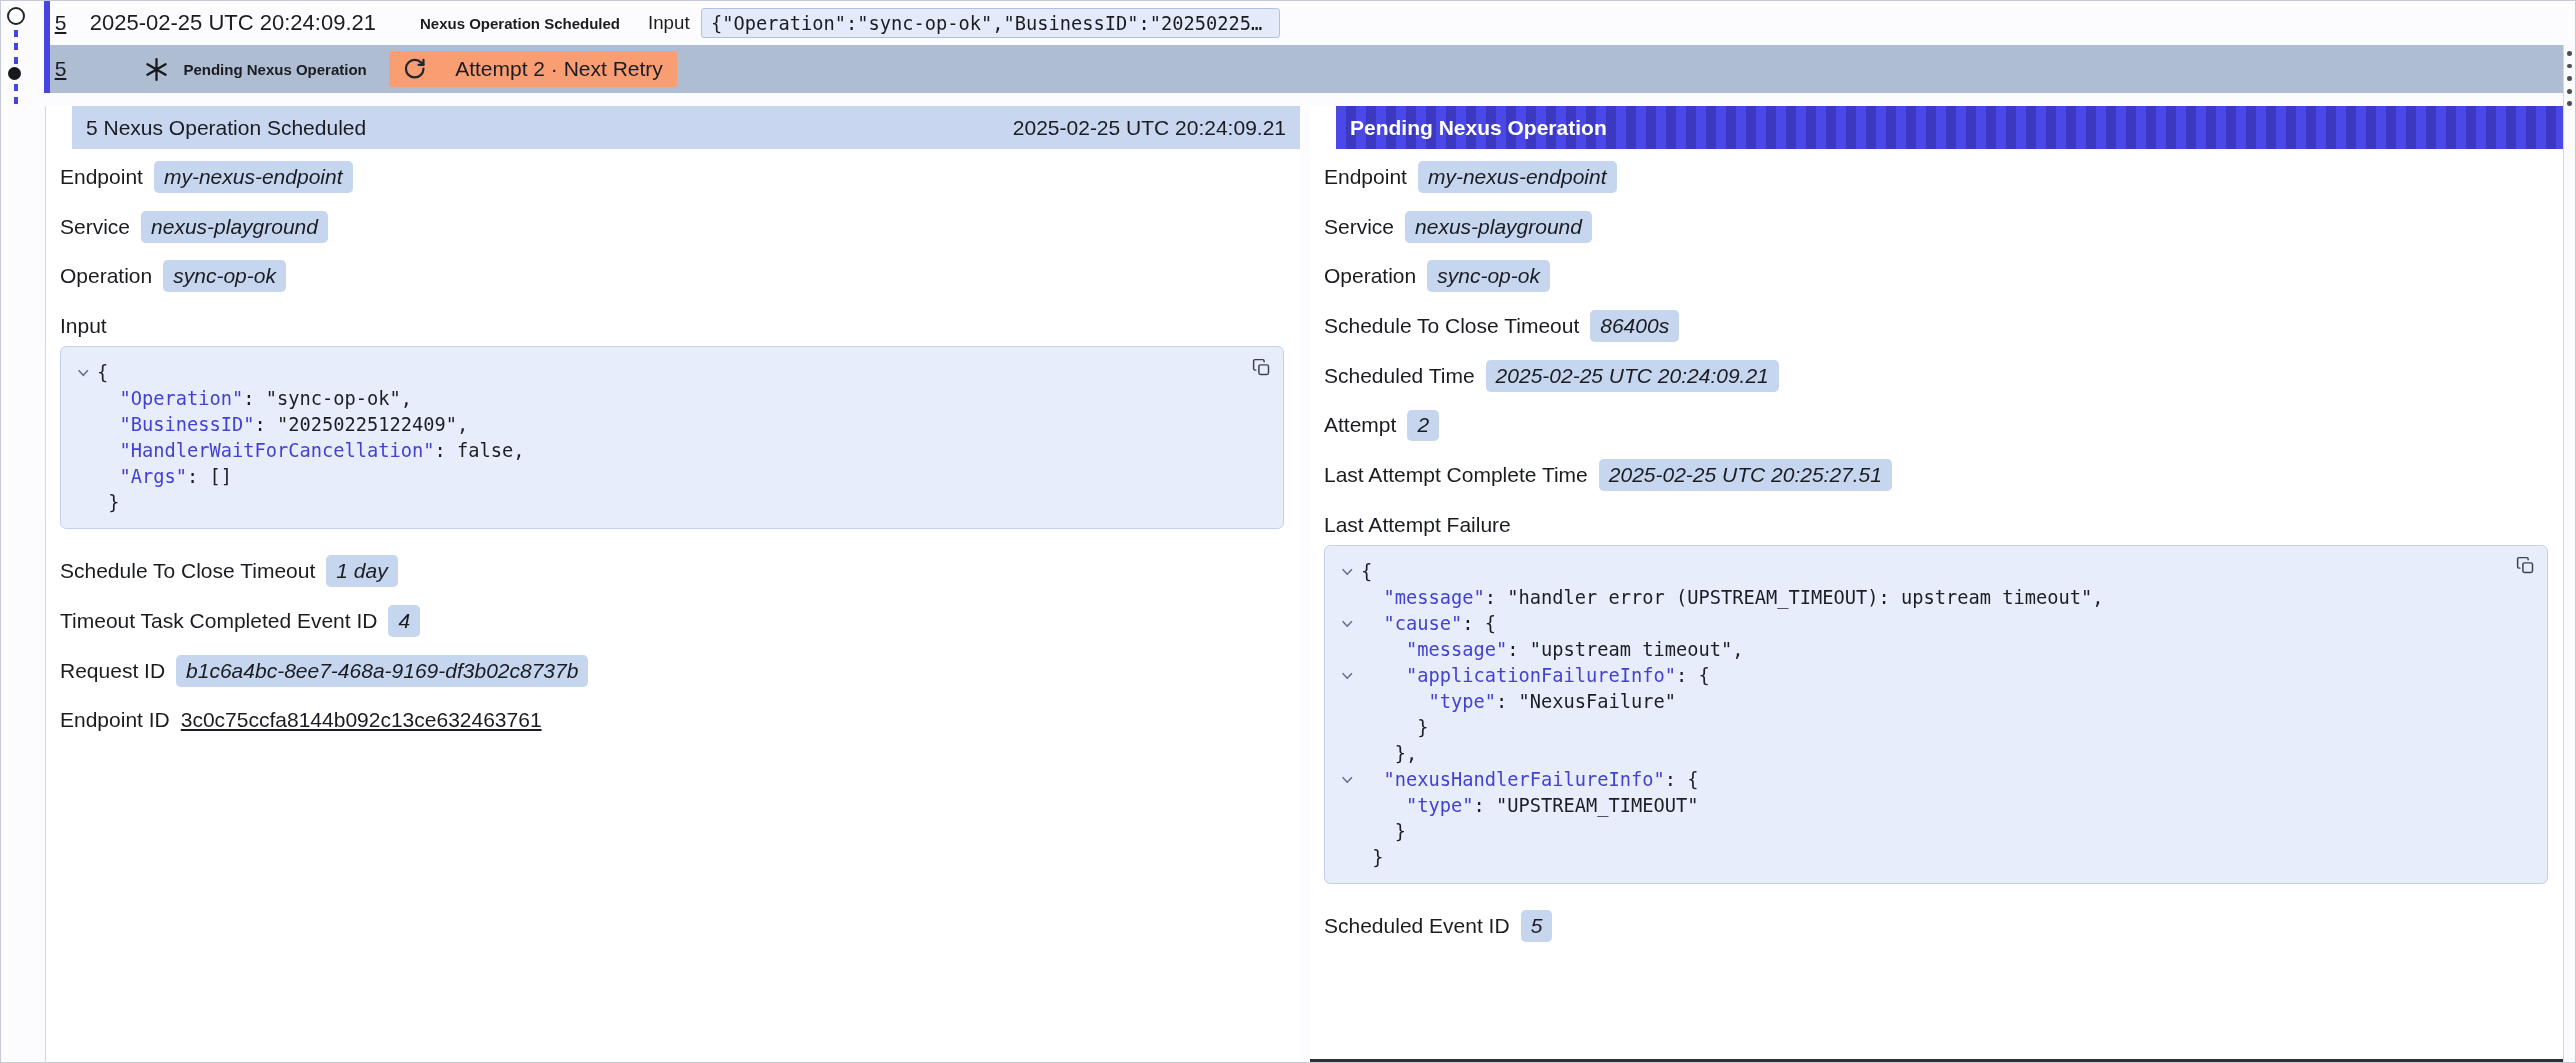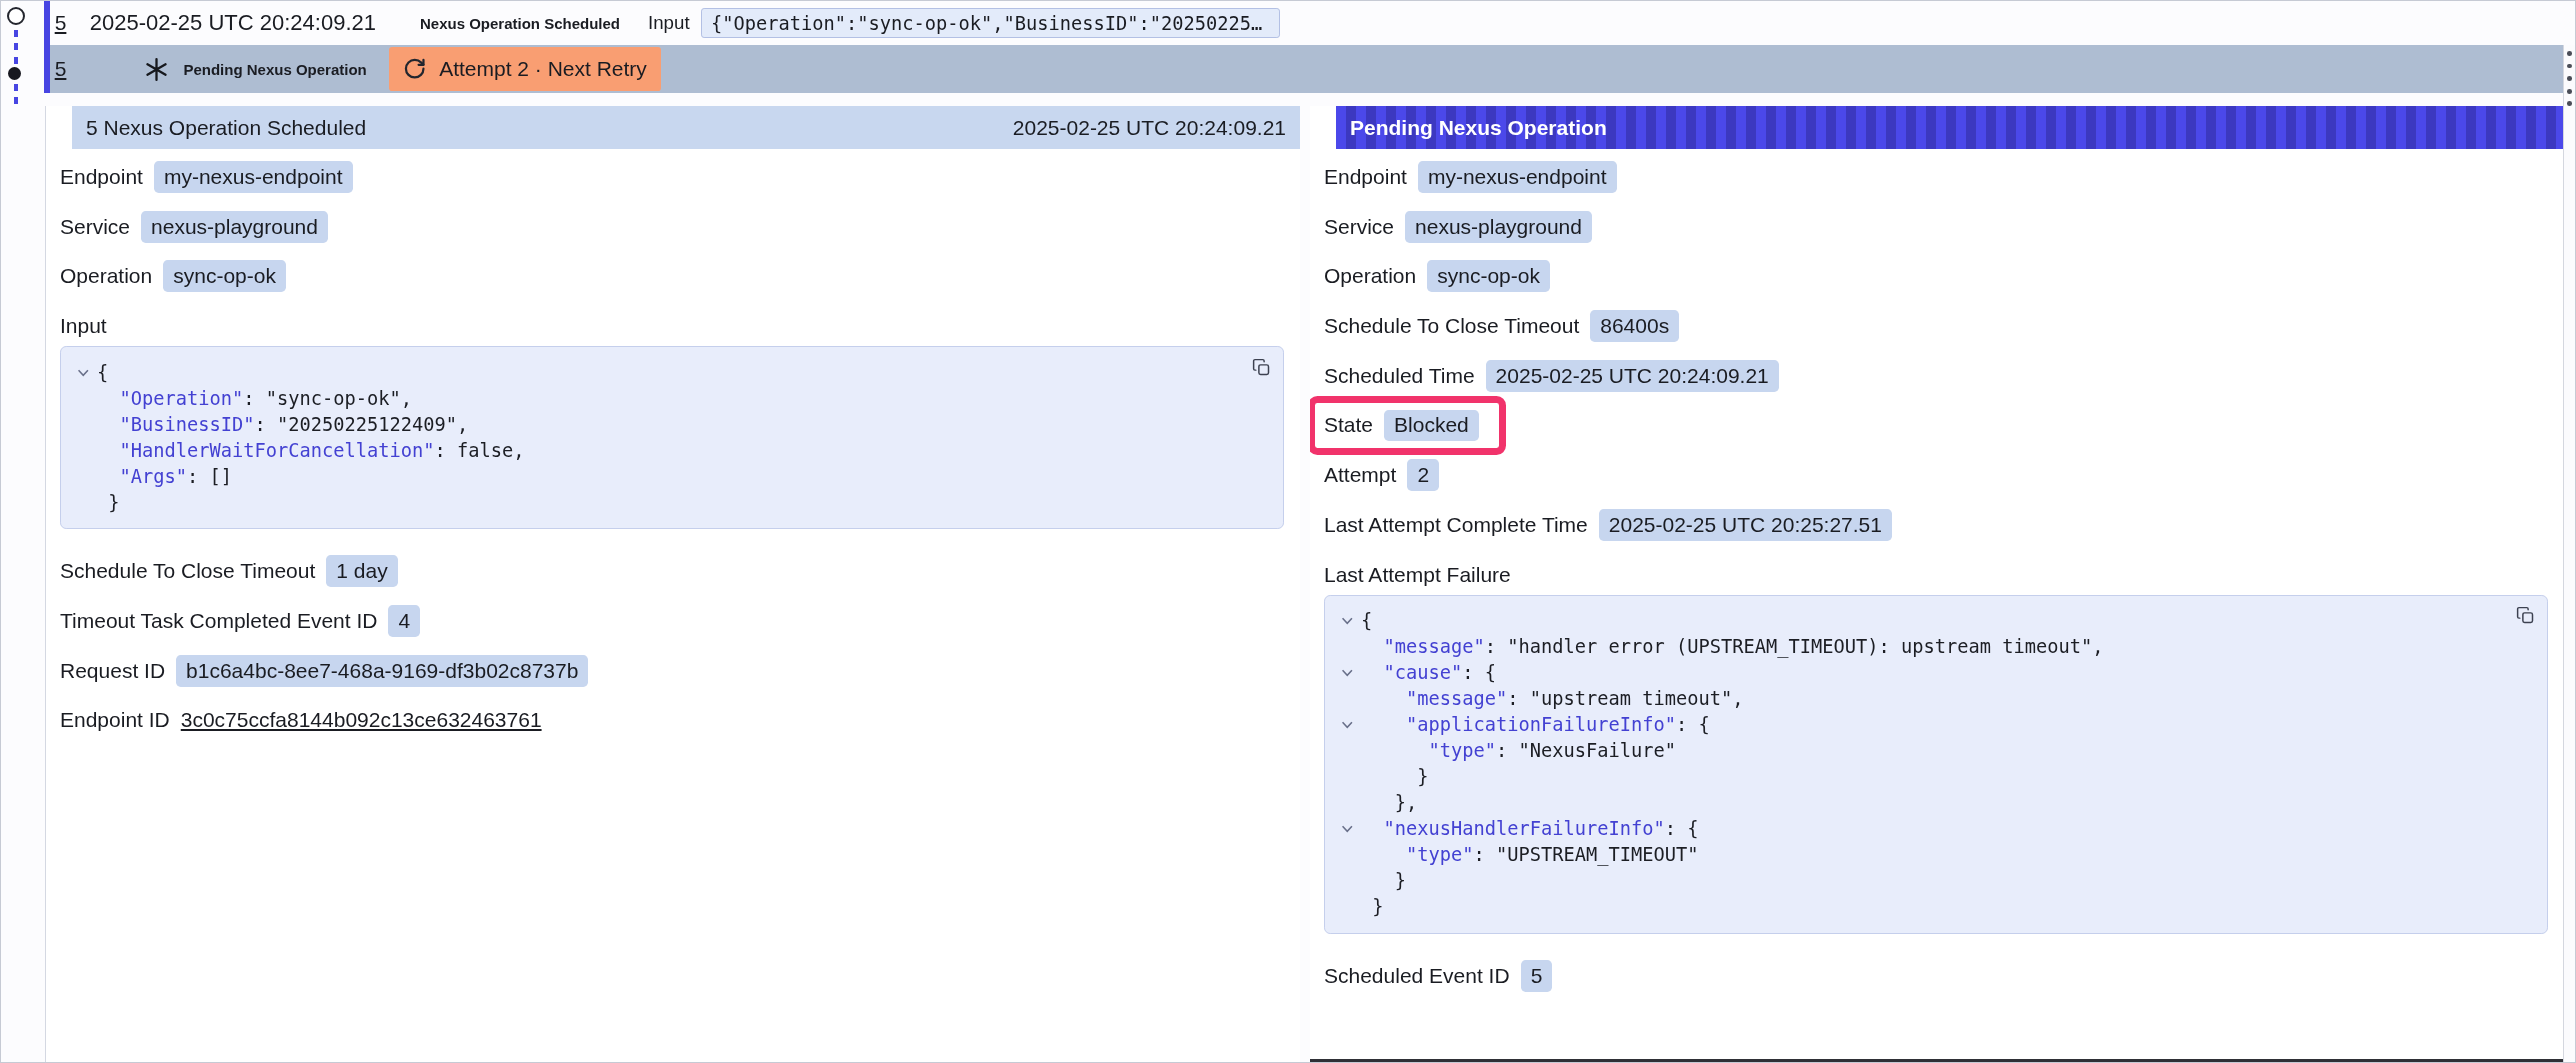"Attempt 2 · Next Retry" .retry-badge { gap: 13px -> 29px; height: 44px -> 36px }
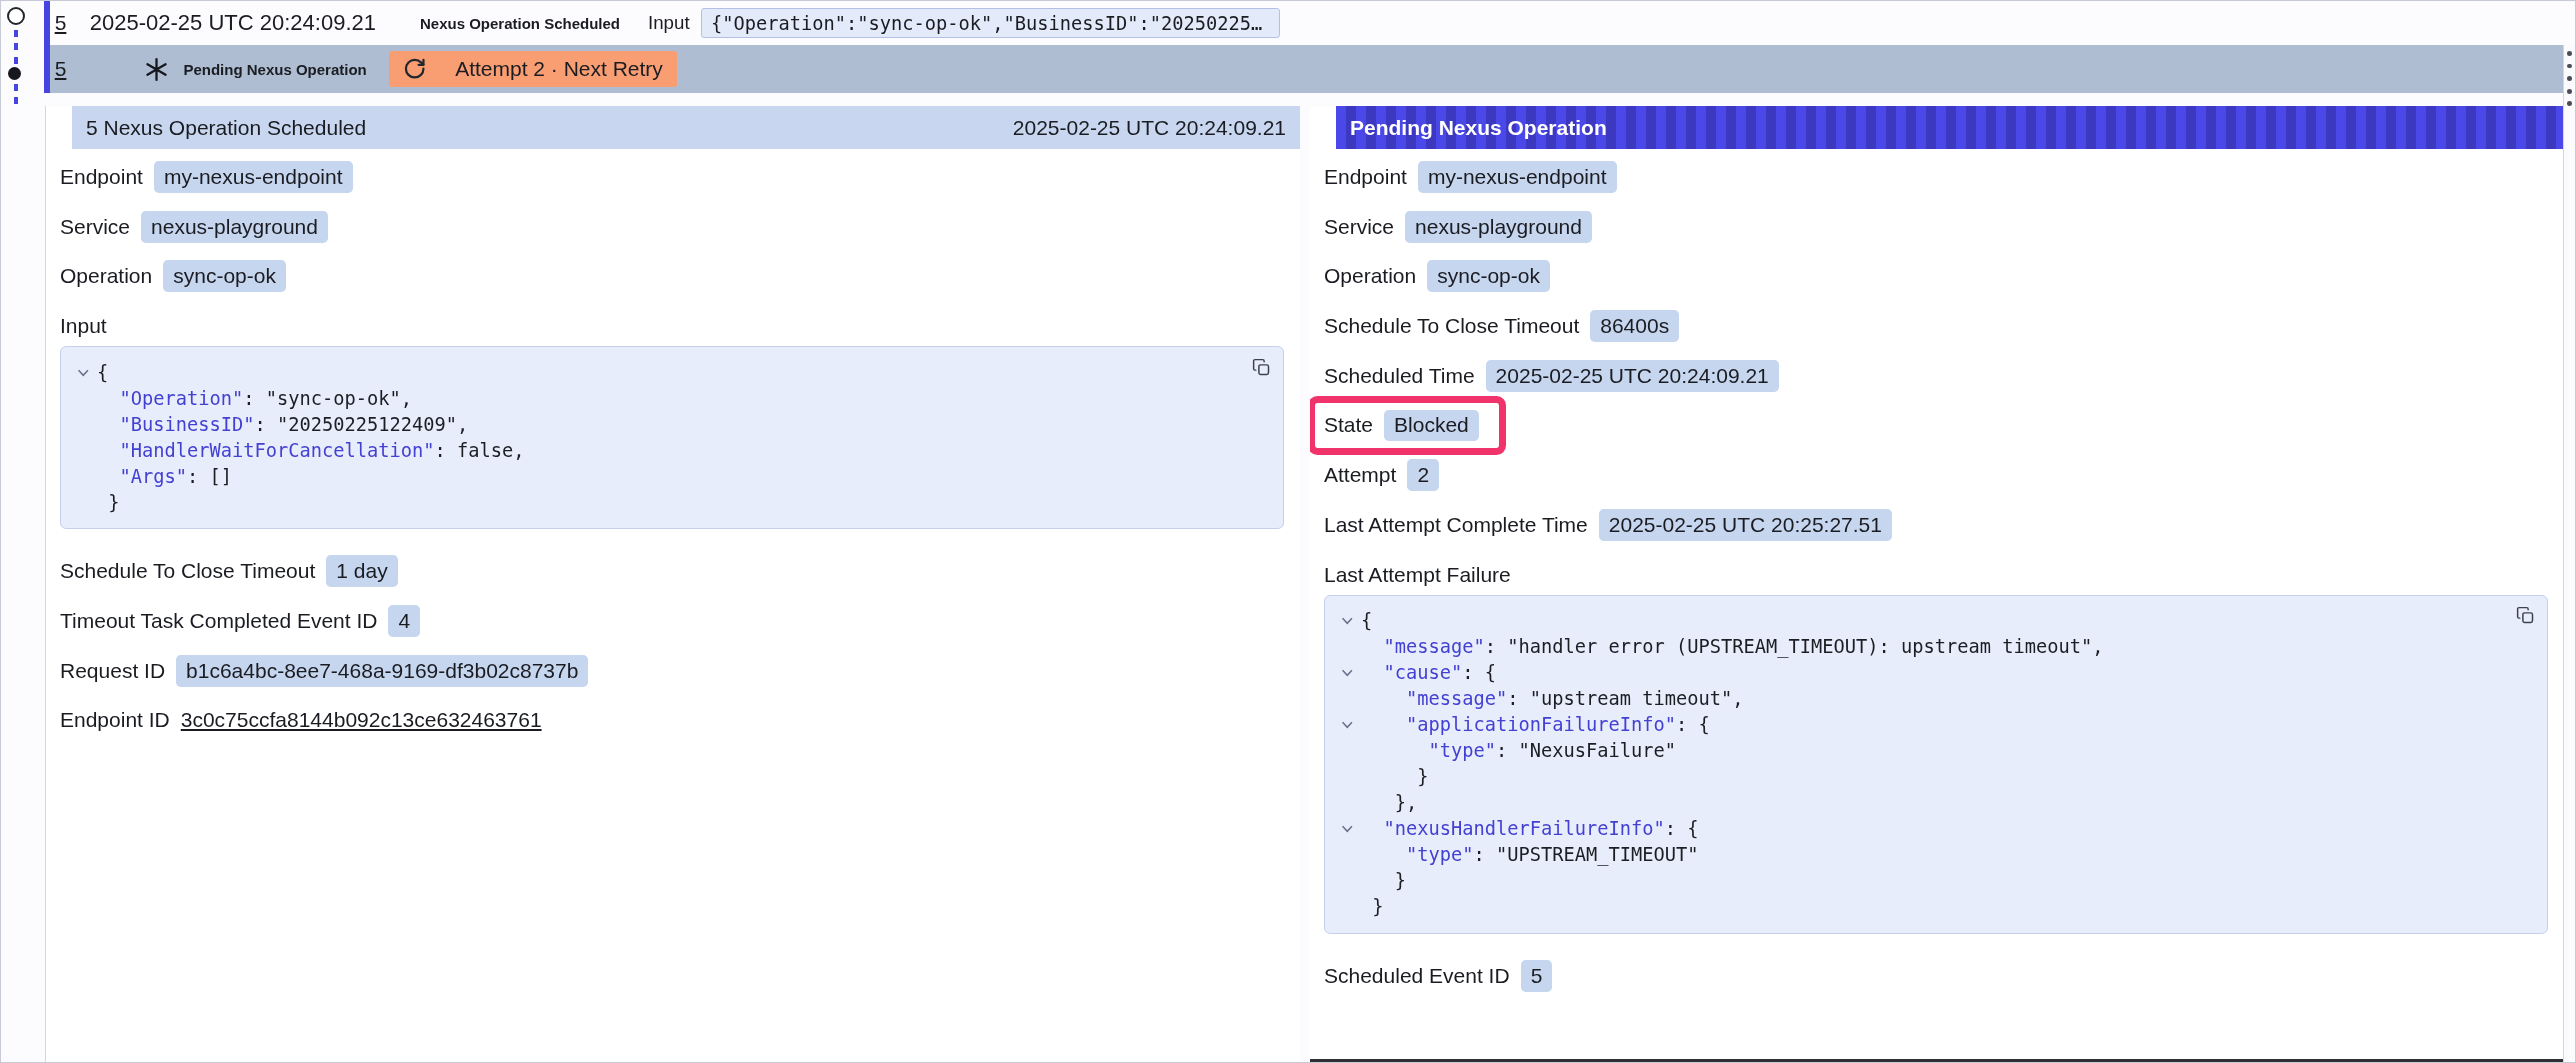"my-nexus-endpoint" .chip { font-style: none -> italic }
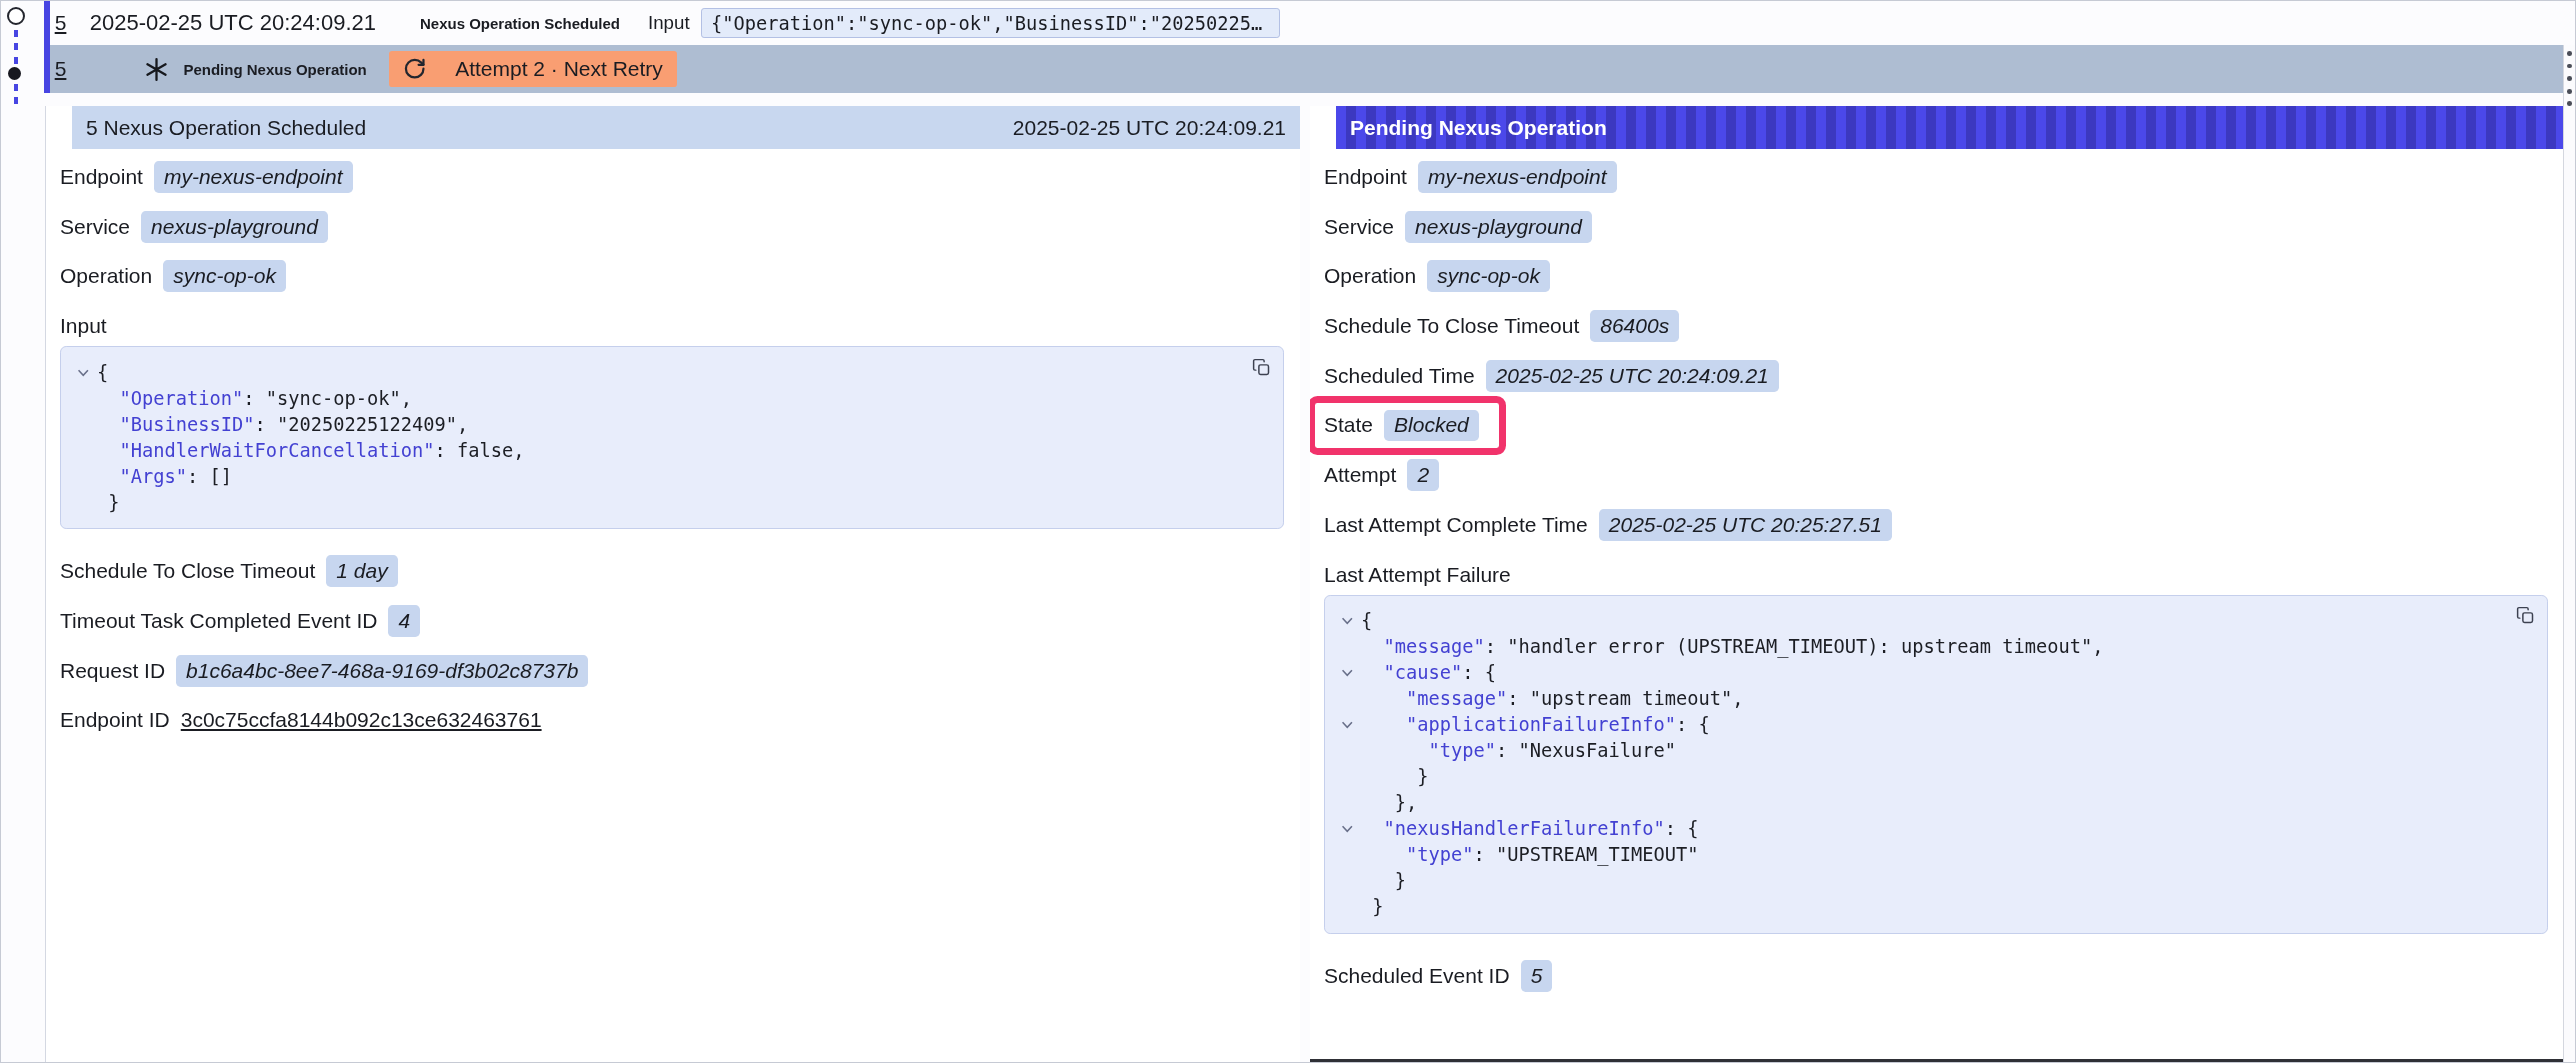"State" div.field-row { html: <div> <span> <span>State</span> <span>Blocked</span> </span> </div> -> none }
